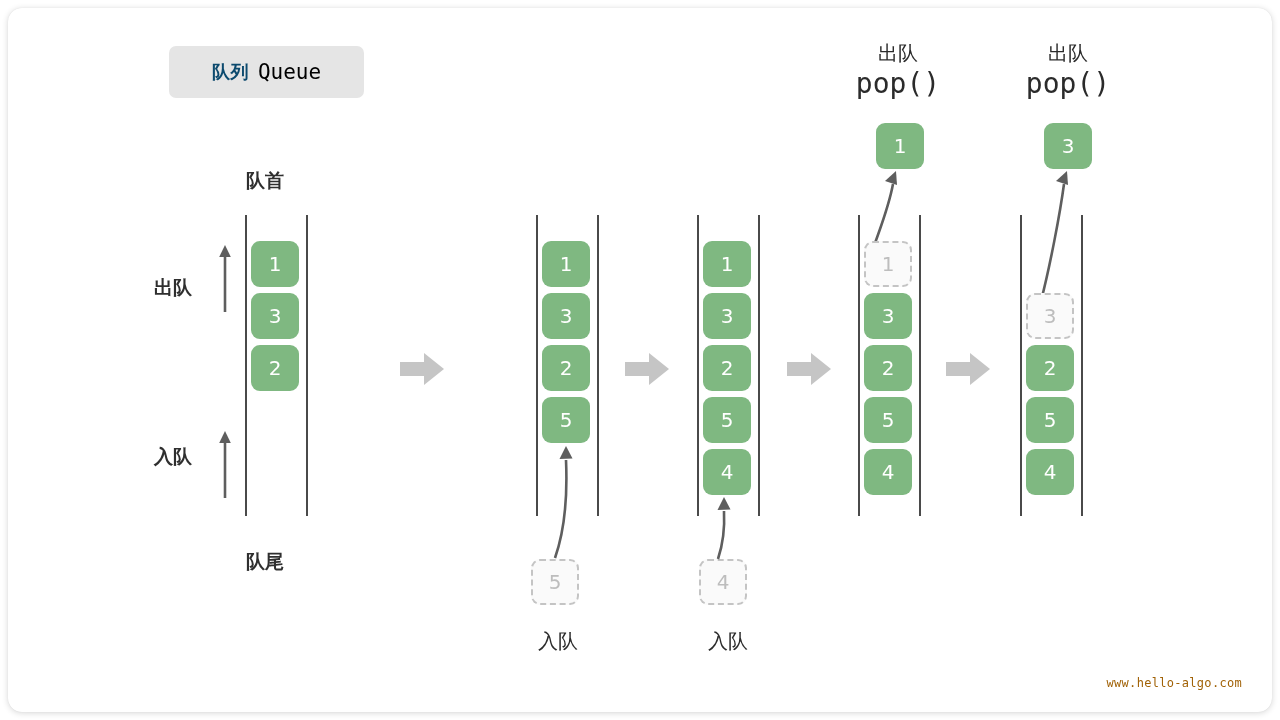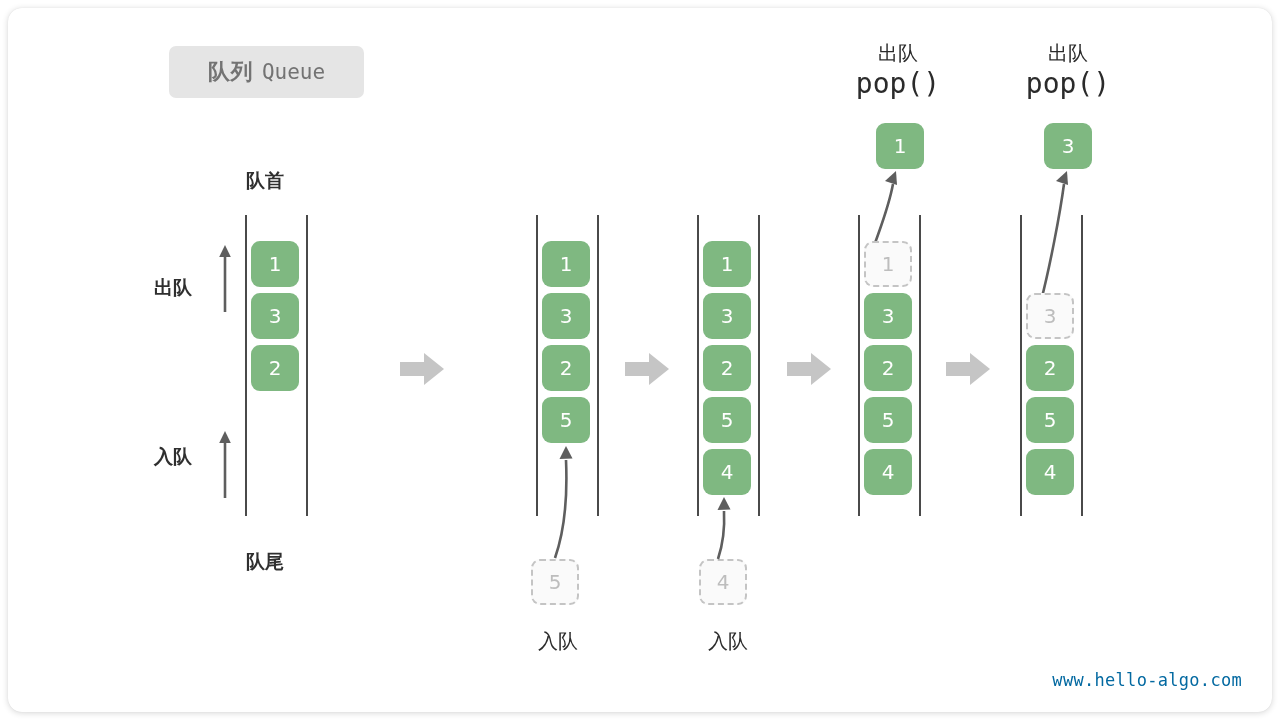"队列" #title-badge .cn { color: #737373 -> #0c4a6e; font-size: 22px -> 18px }
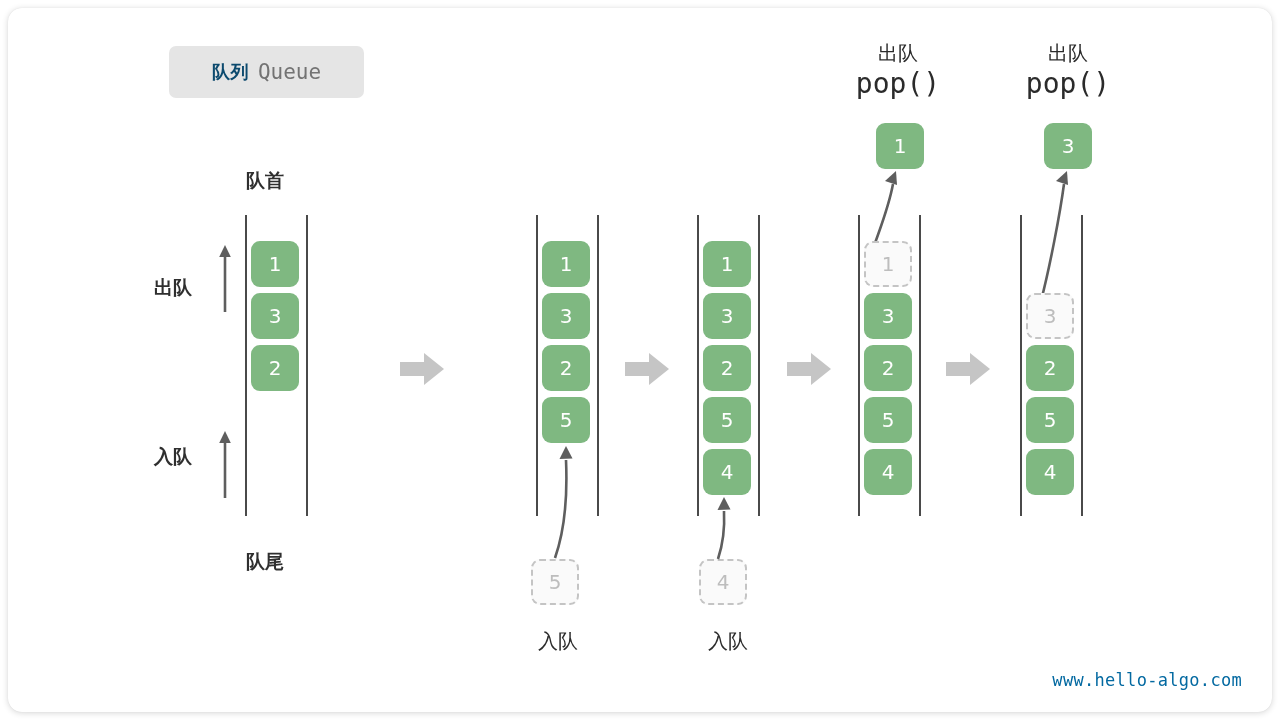"Queue" #title-badge .en { color: #737373 -> #000000 }
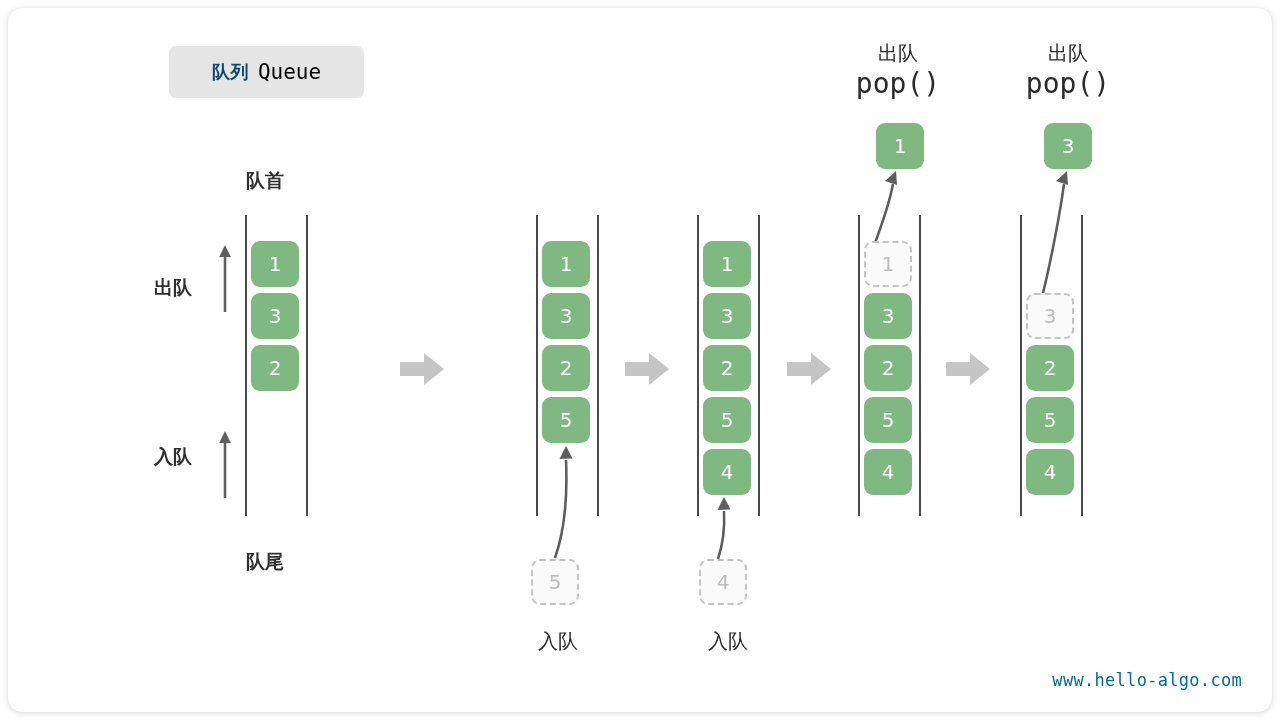"www.hello-algo.com" #watermark { color: #0369a1 -> #a16207; font-size: 17px -> 12px }
